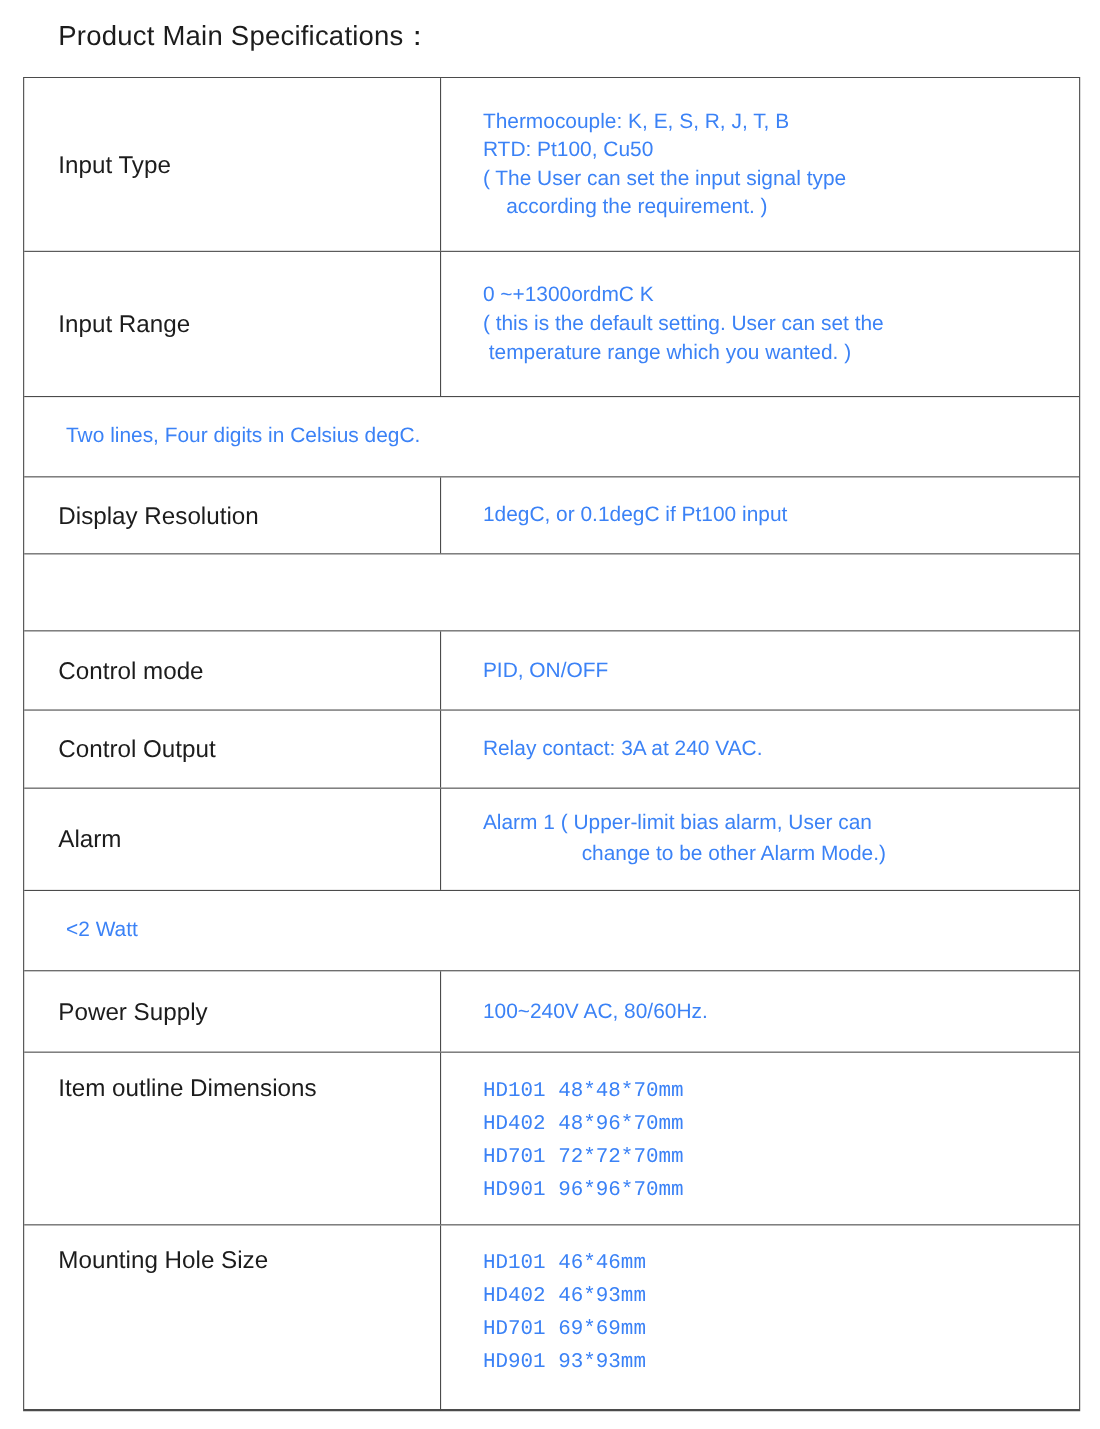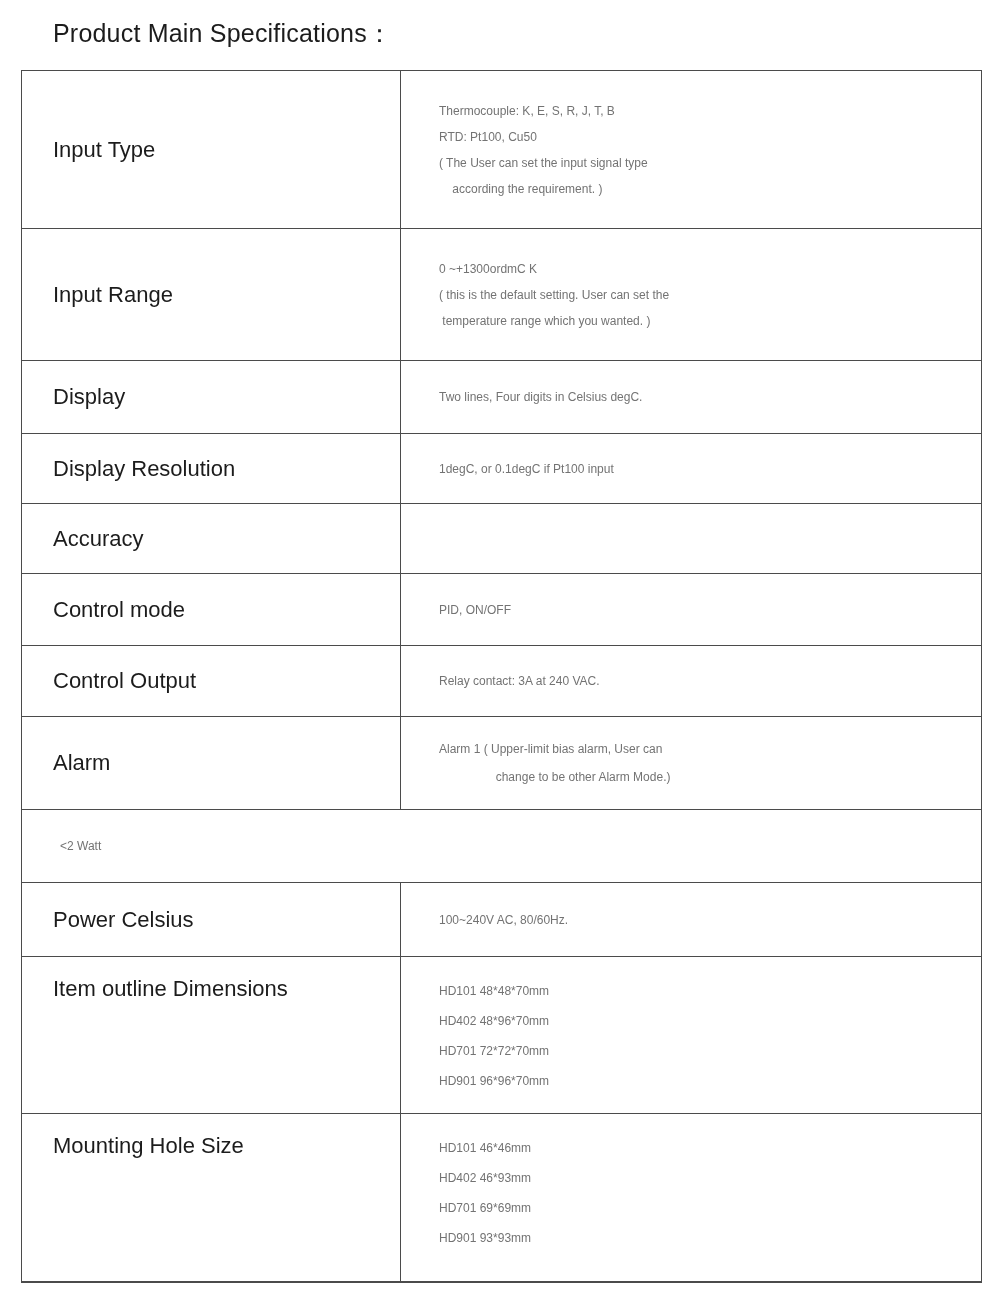"Thermocouple: K, E, S, R," .value-cell { color: #737373 -> #3b82f6; font-size: 12px -> 19px }
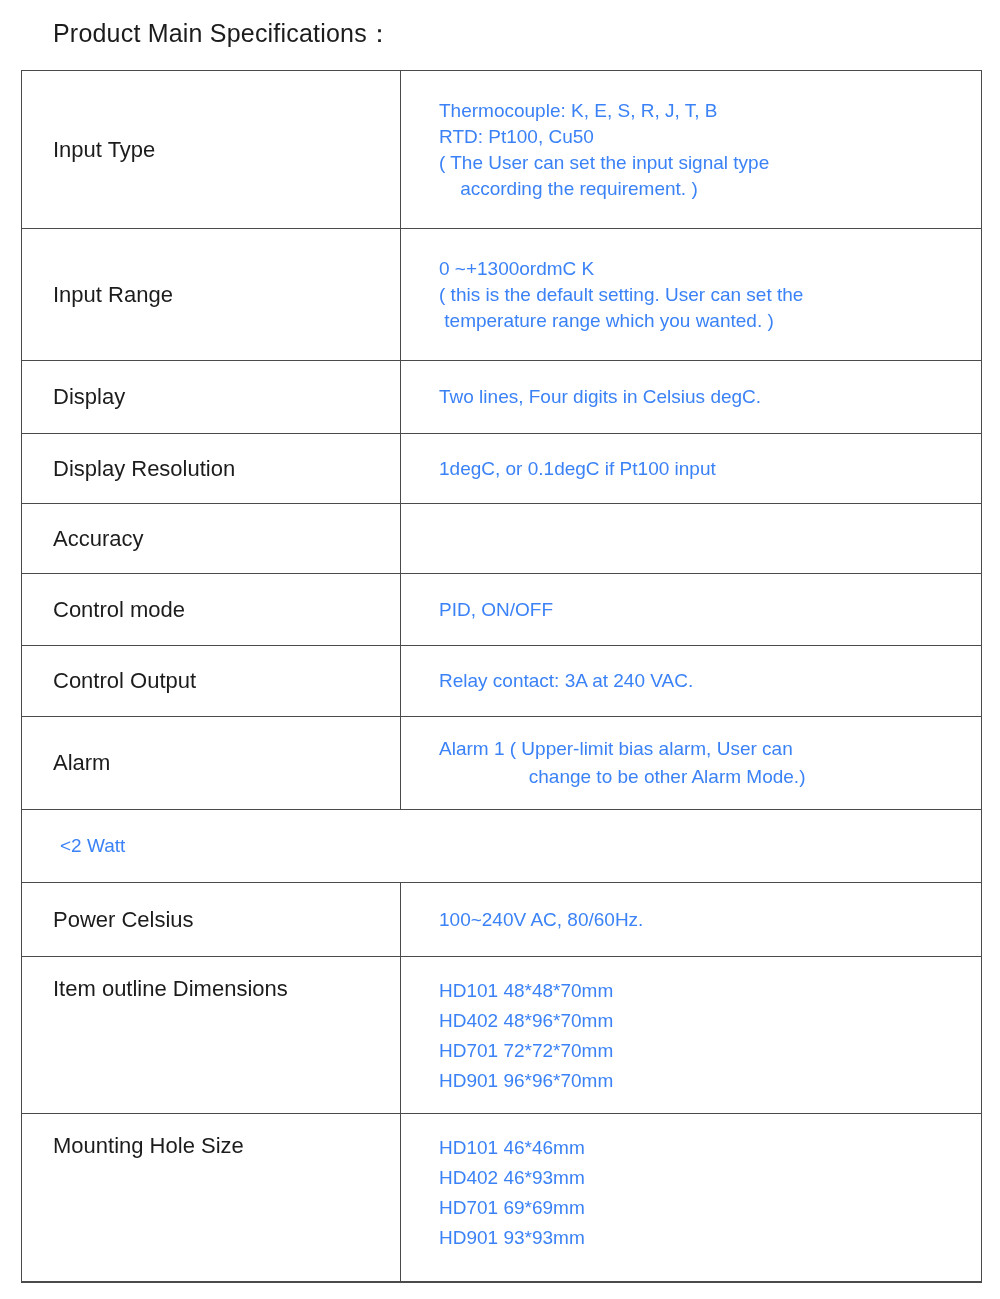"Display" div.label-cell { html: <div>Display</div> -> none }
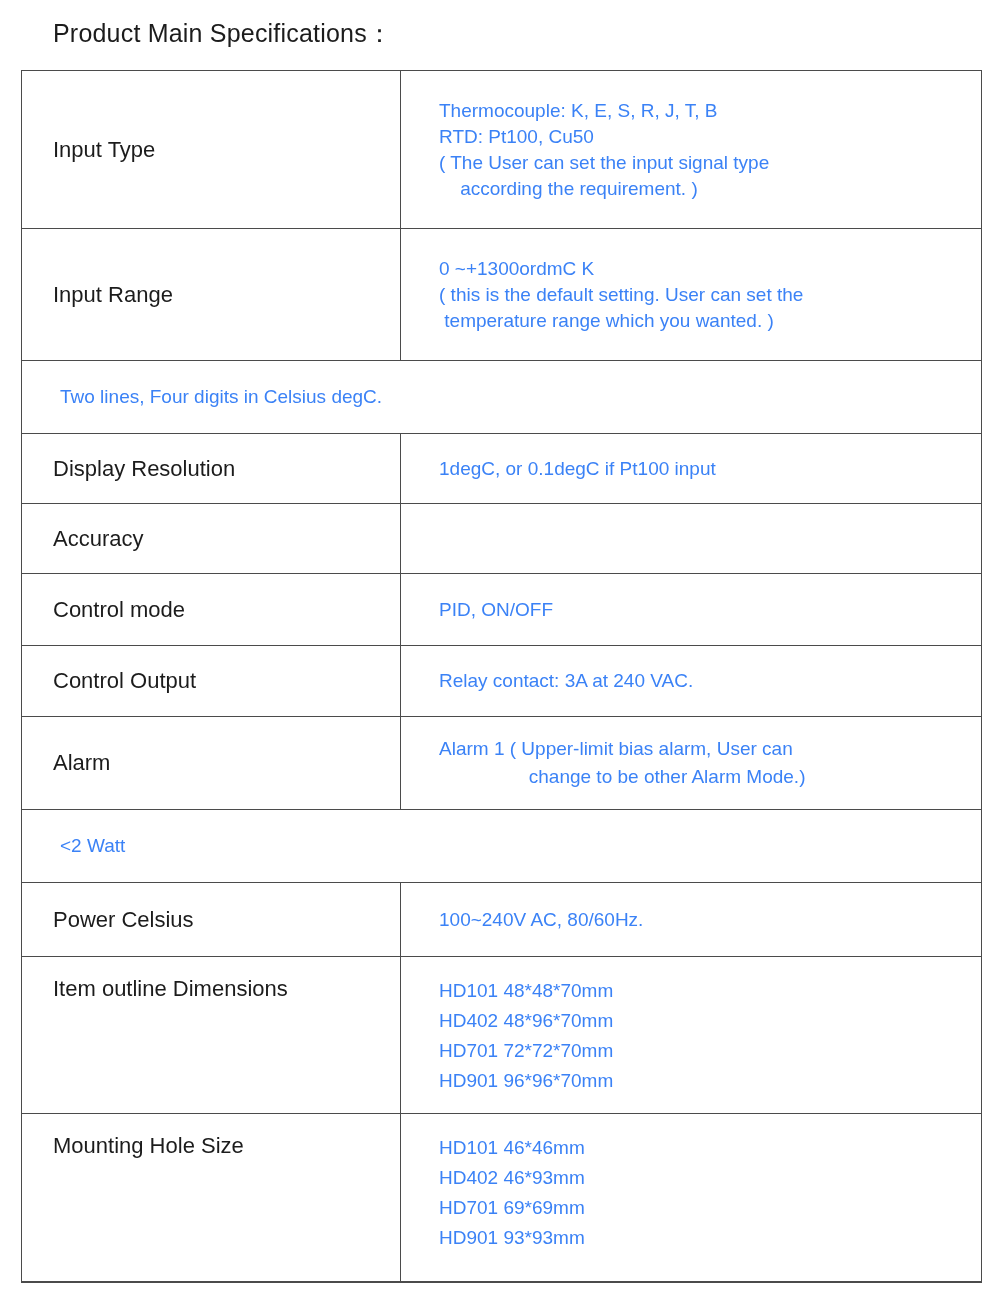"Accuracy" div.label-cell { html: <div>Accuracy</div> -> none }
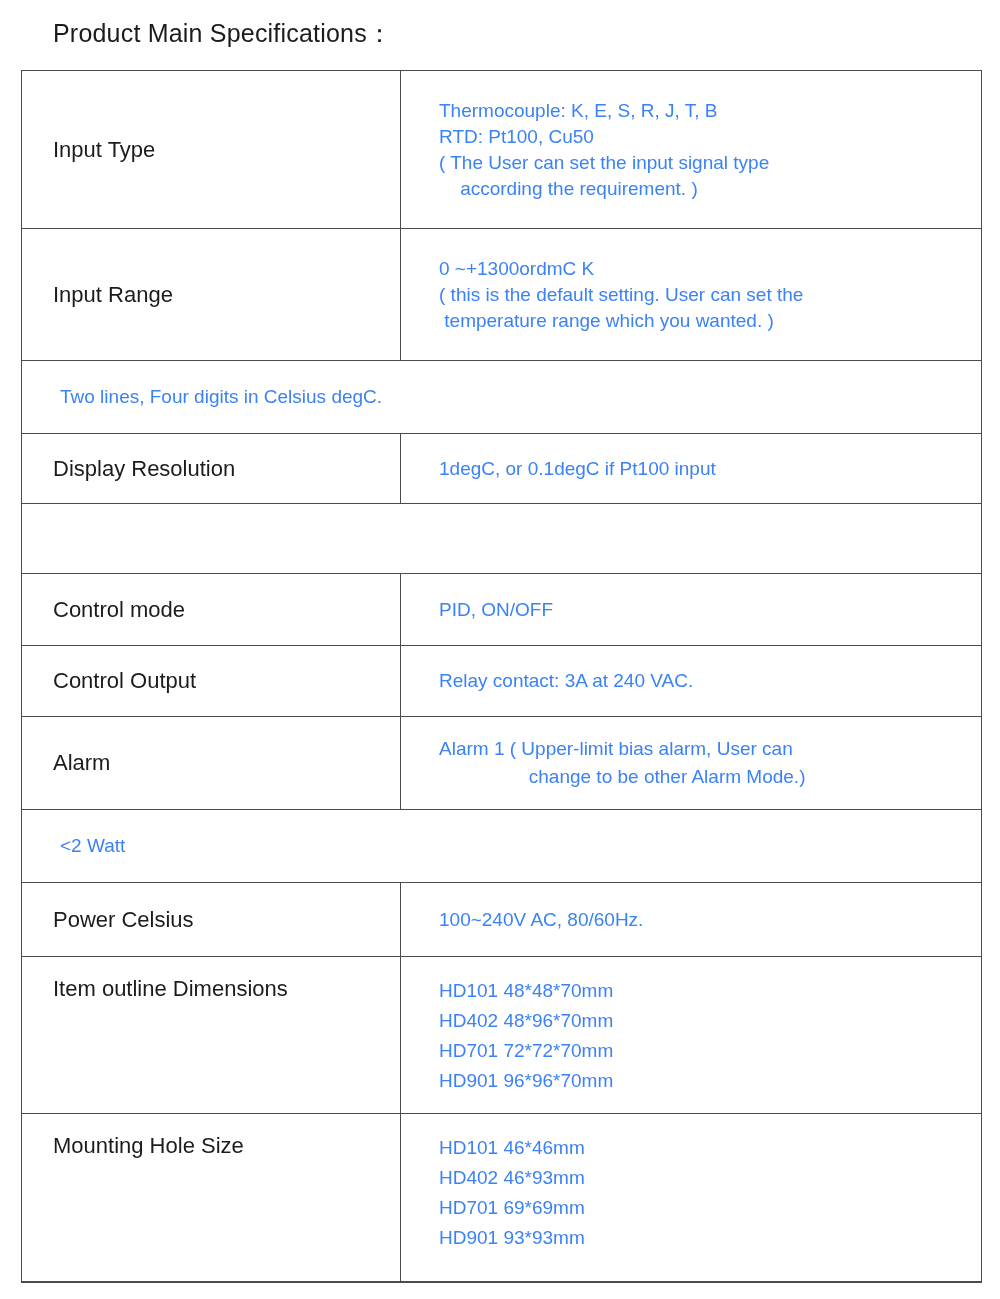"Power Celsius" div.label-cell { text: Celsius -> Supply }
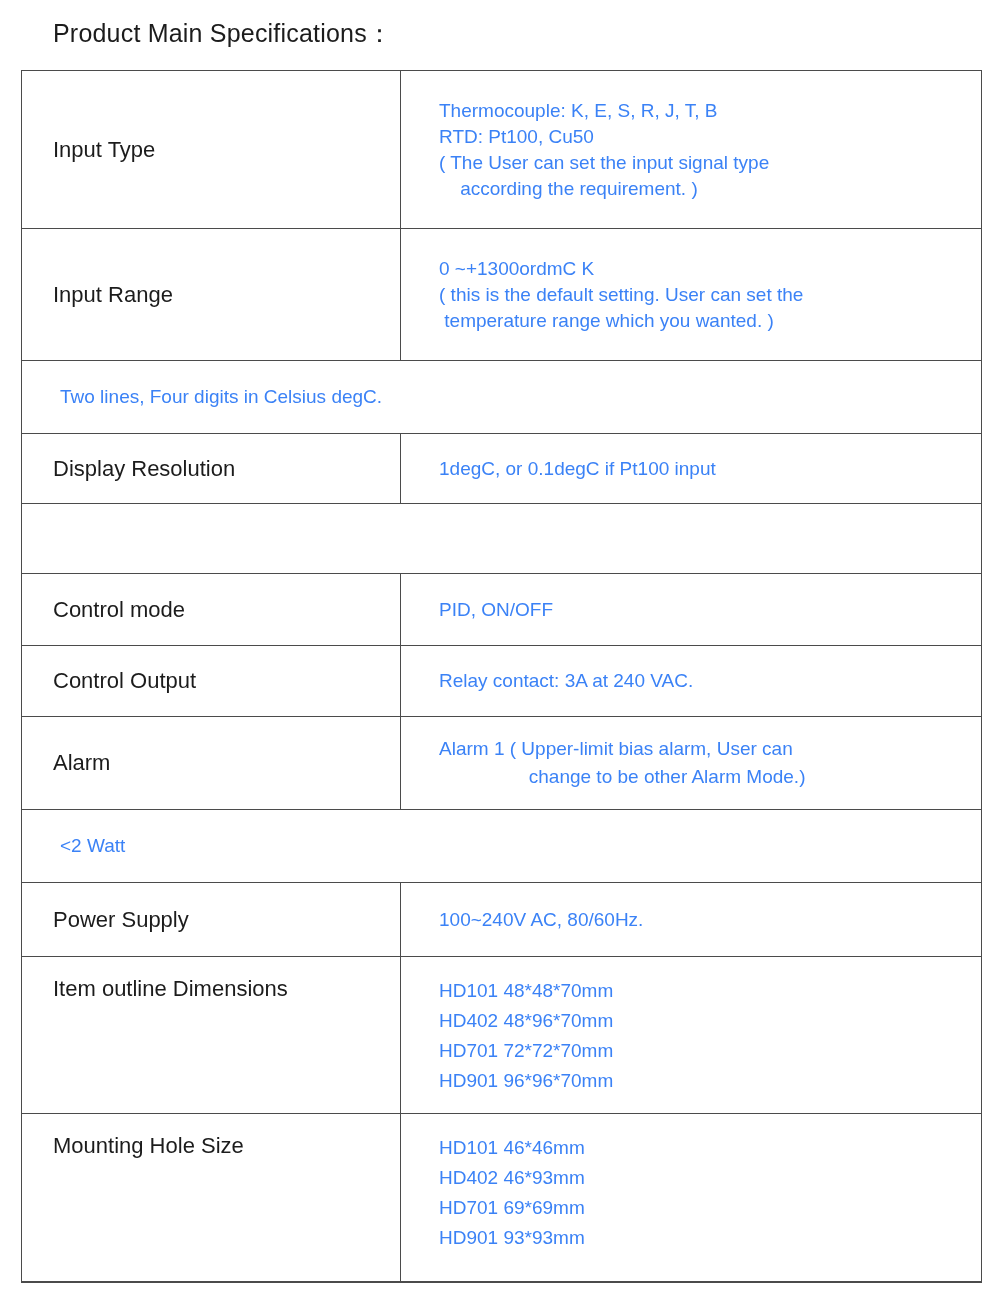"HD101 48*48*70mm" .spec-row.tall .value-cell { font-family: none -> Liberation Mono, monospace }
